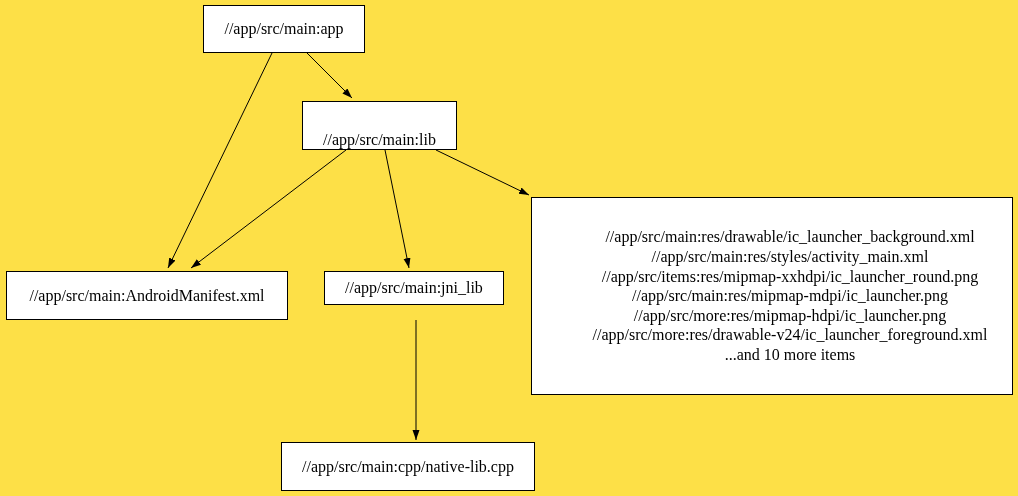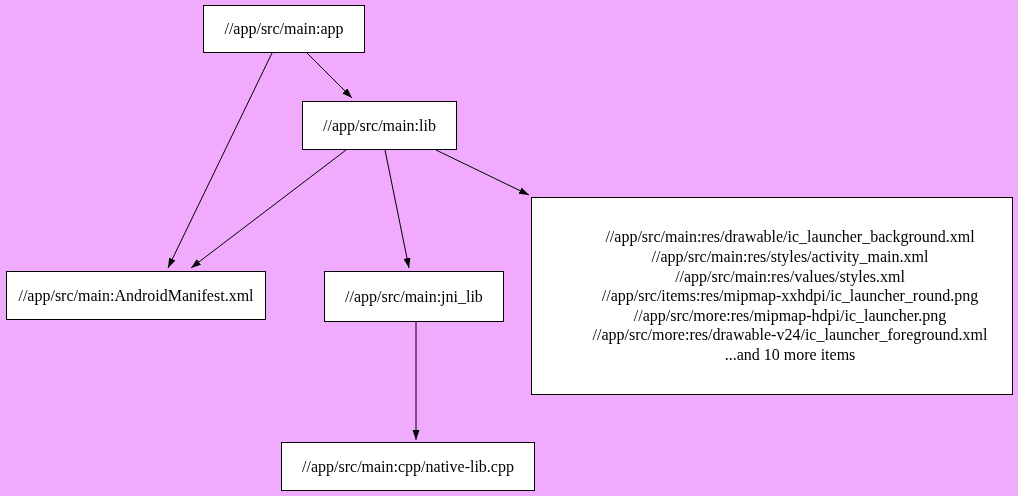"//app/src/main:app" .canvas { background: #f0abfc -> #fde047 }
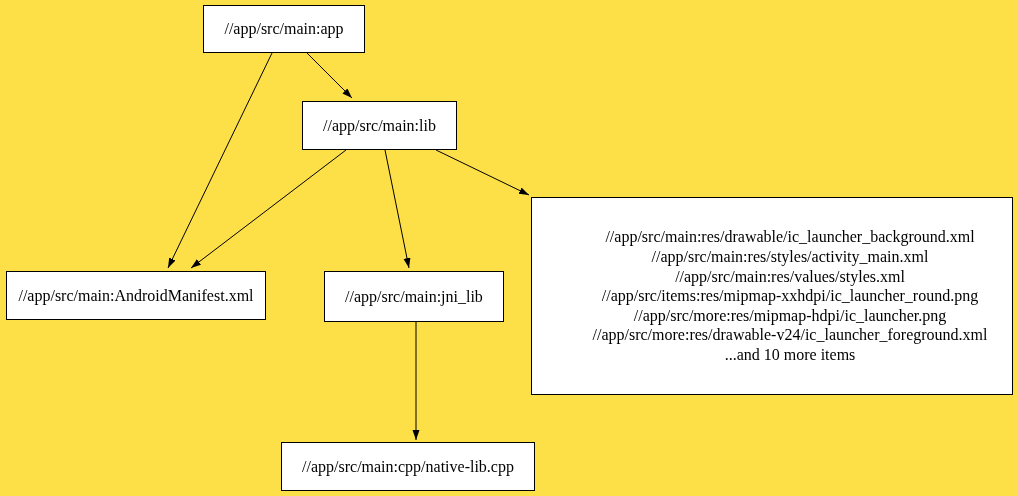"//app/src/main:lib" div.node { align-items: none -> flex-end }
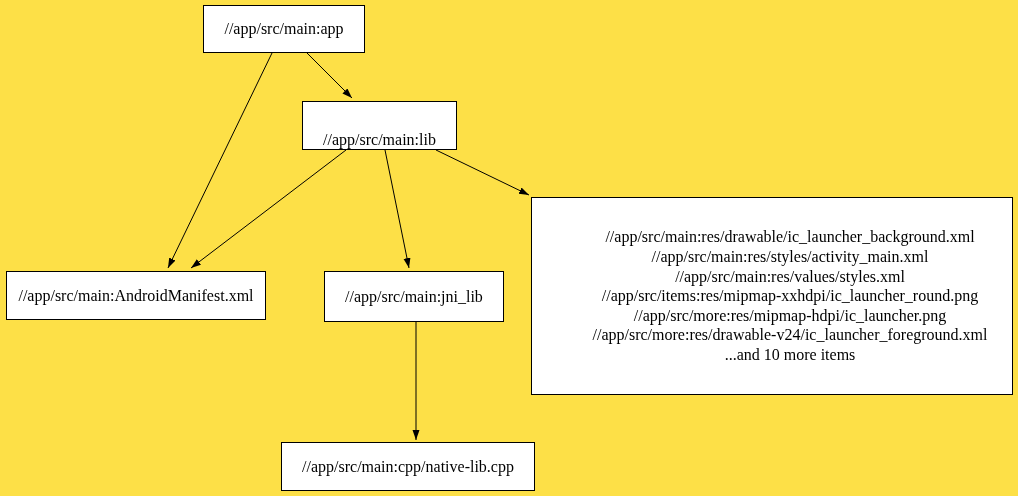"//app/src/main:res/values/styles.xml" div { html: <div>//app/src/main:res/values/styles.xml</div> -> none }
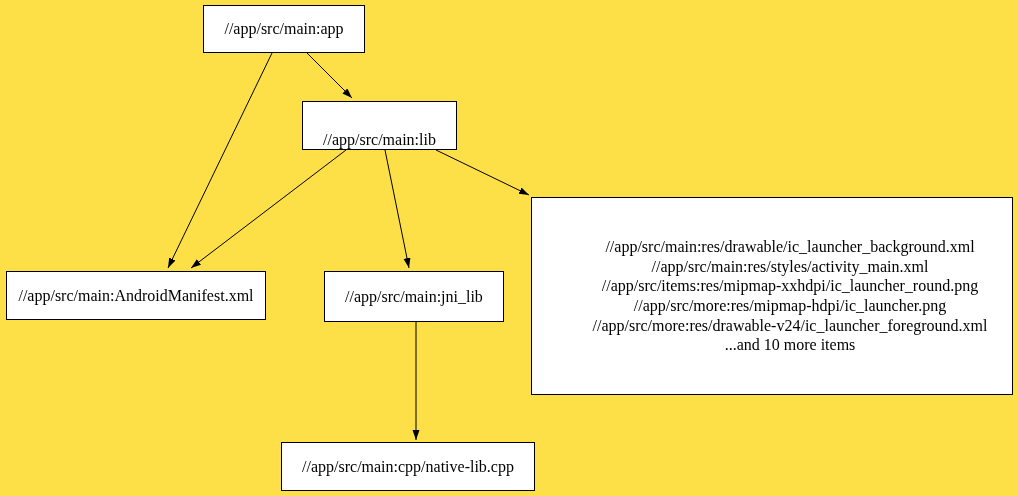"//app/src/main:AndroidManifest.xml" div.node { width: 260px -> 282px }
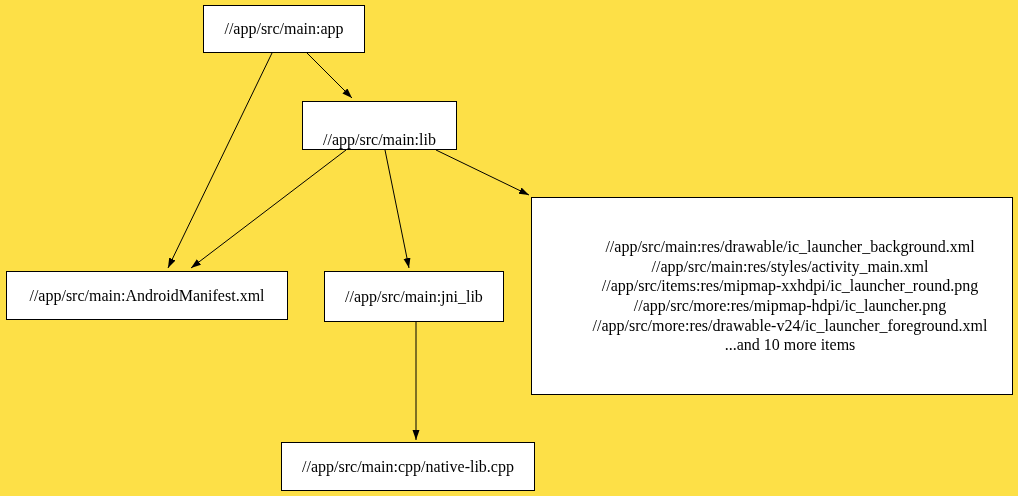"//app/src/main:jni_lib" div.node { height: 51px -> 34px }
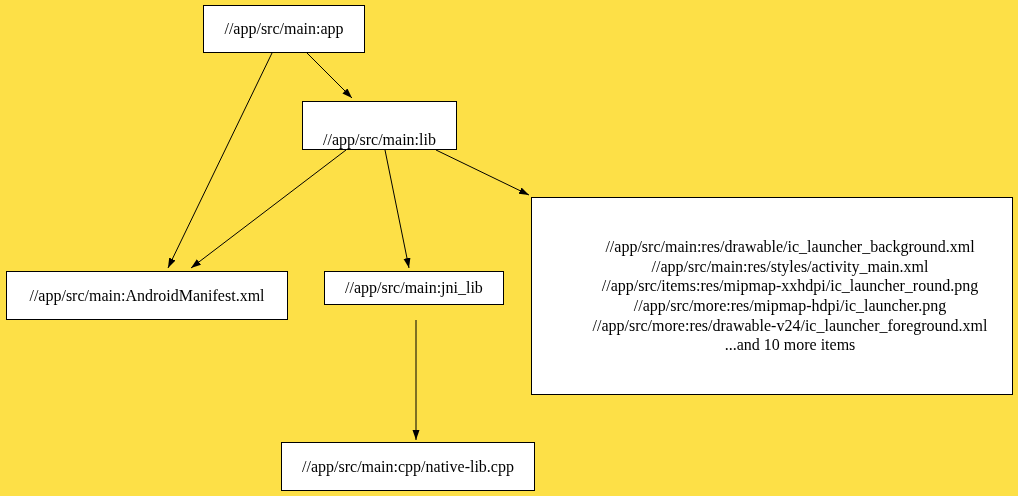"//app/src/main:res/mipmap-mdpi/ic_launch" div { html: none -> <div>//app/src/main:res/mipmap-mdpi/ic_launcher.png</div> }
